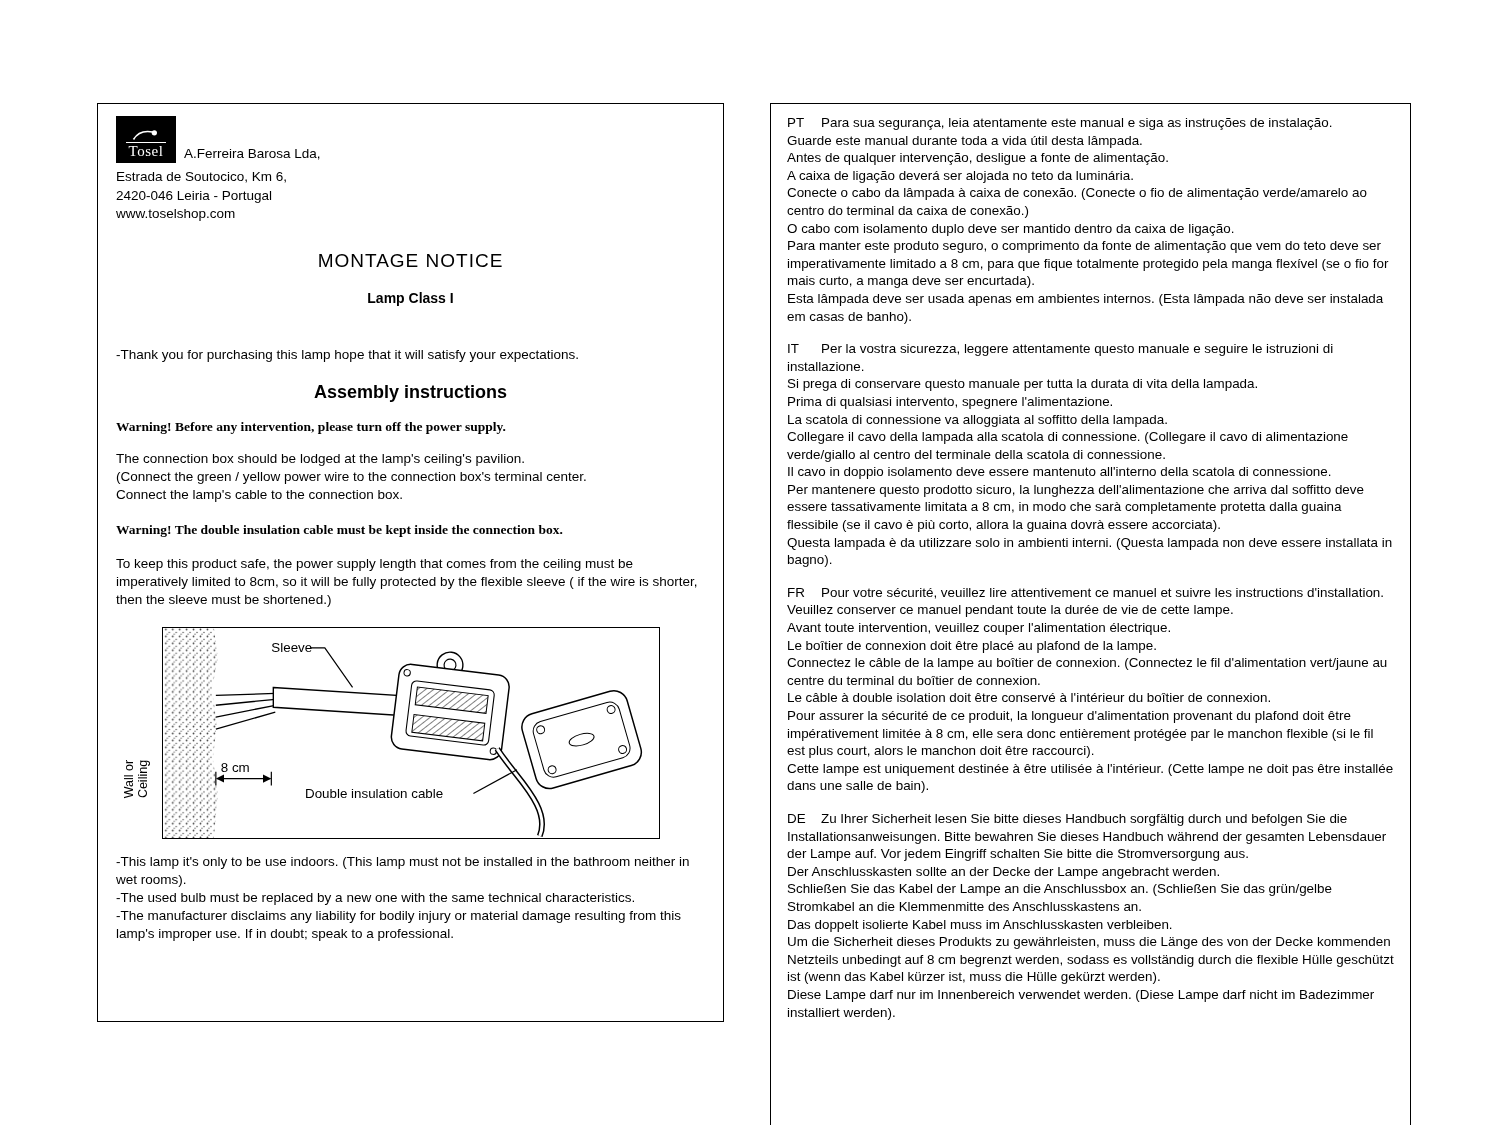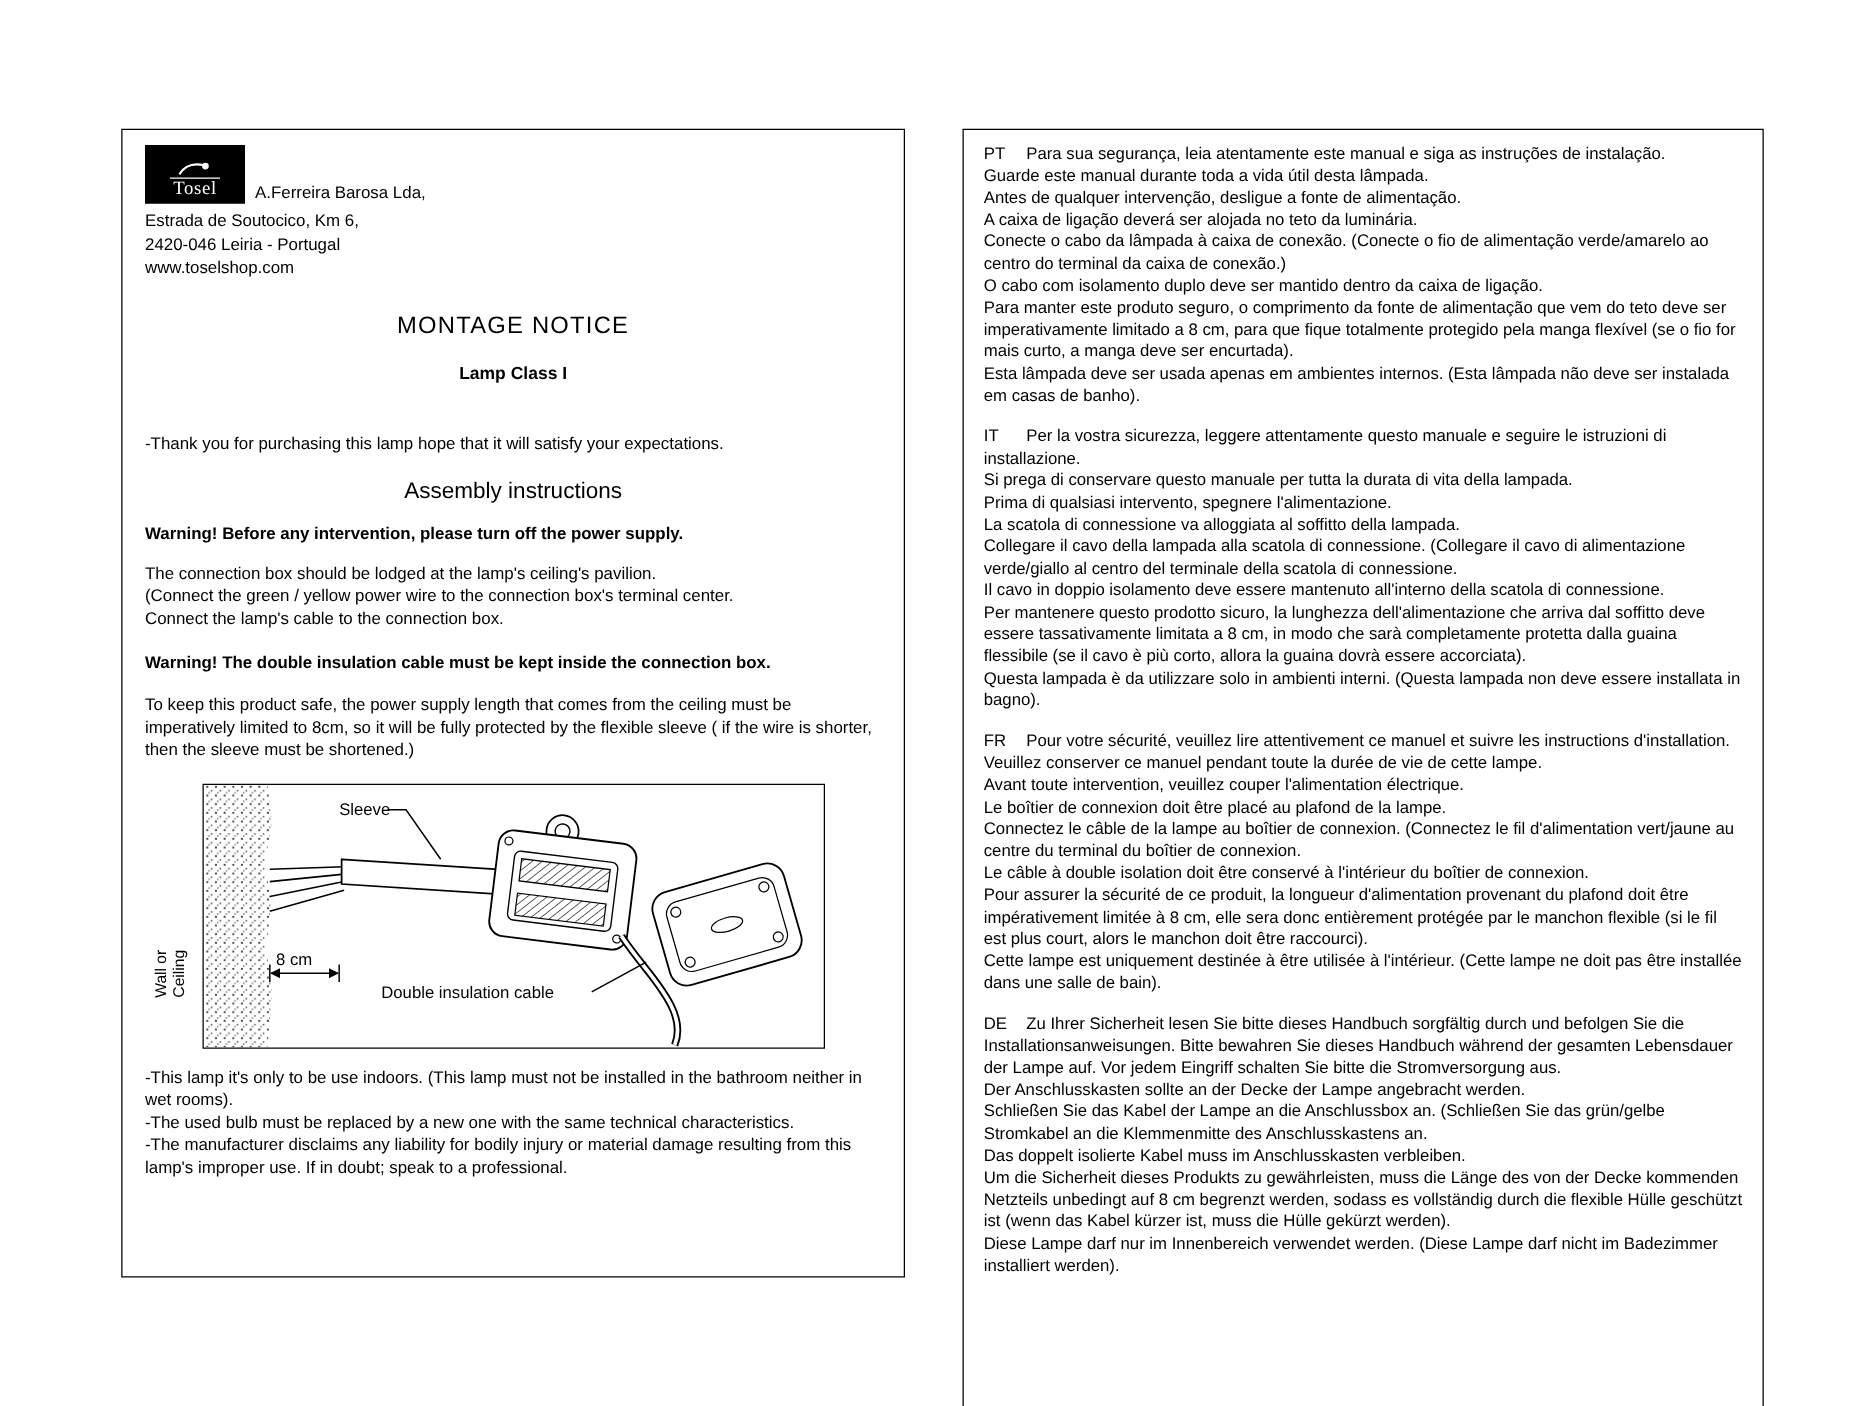"Tosel" .logo { width: 80px -> 60px }
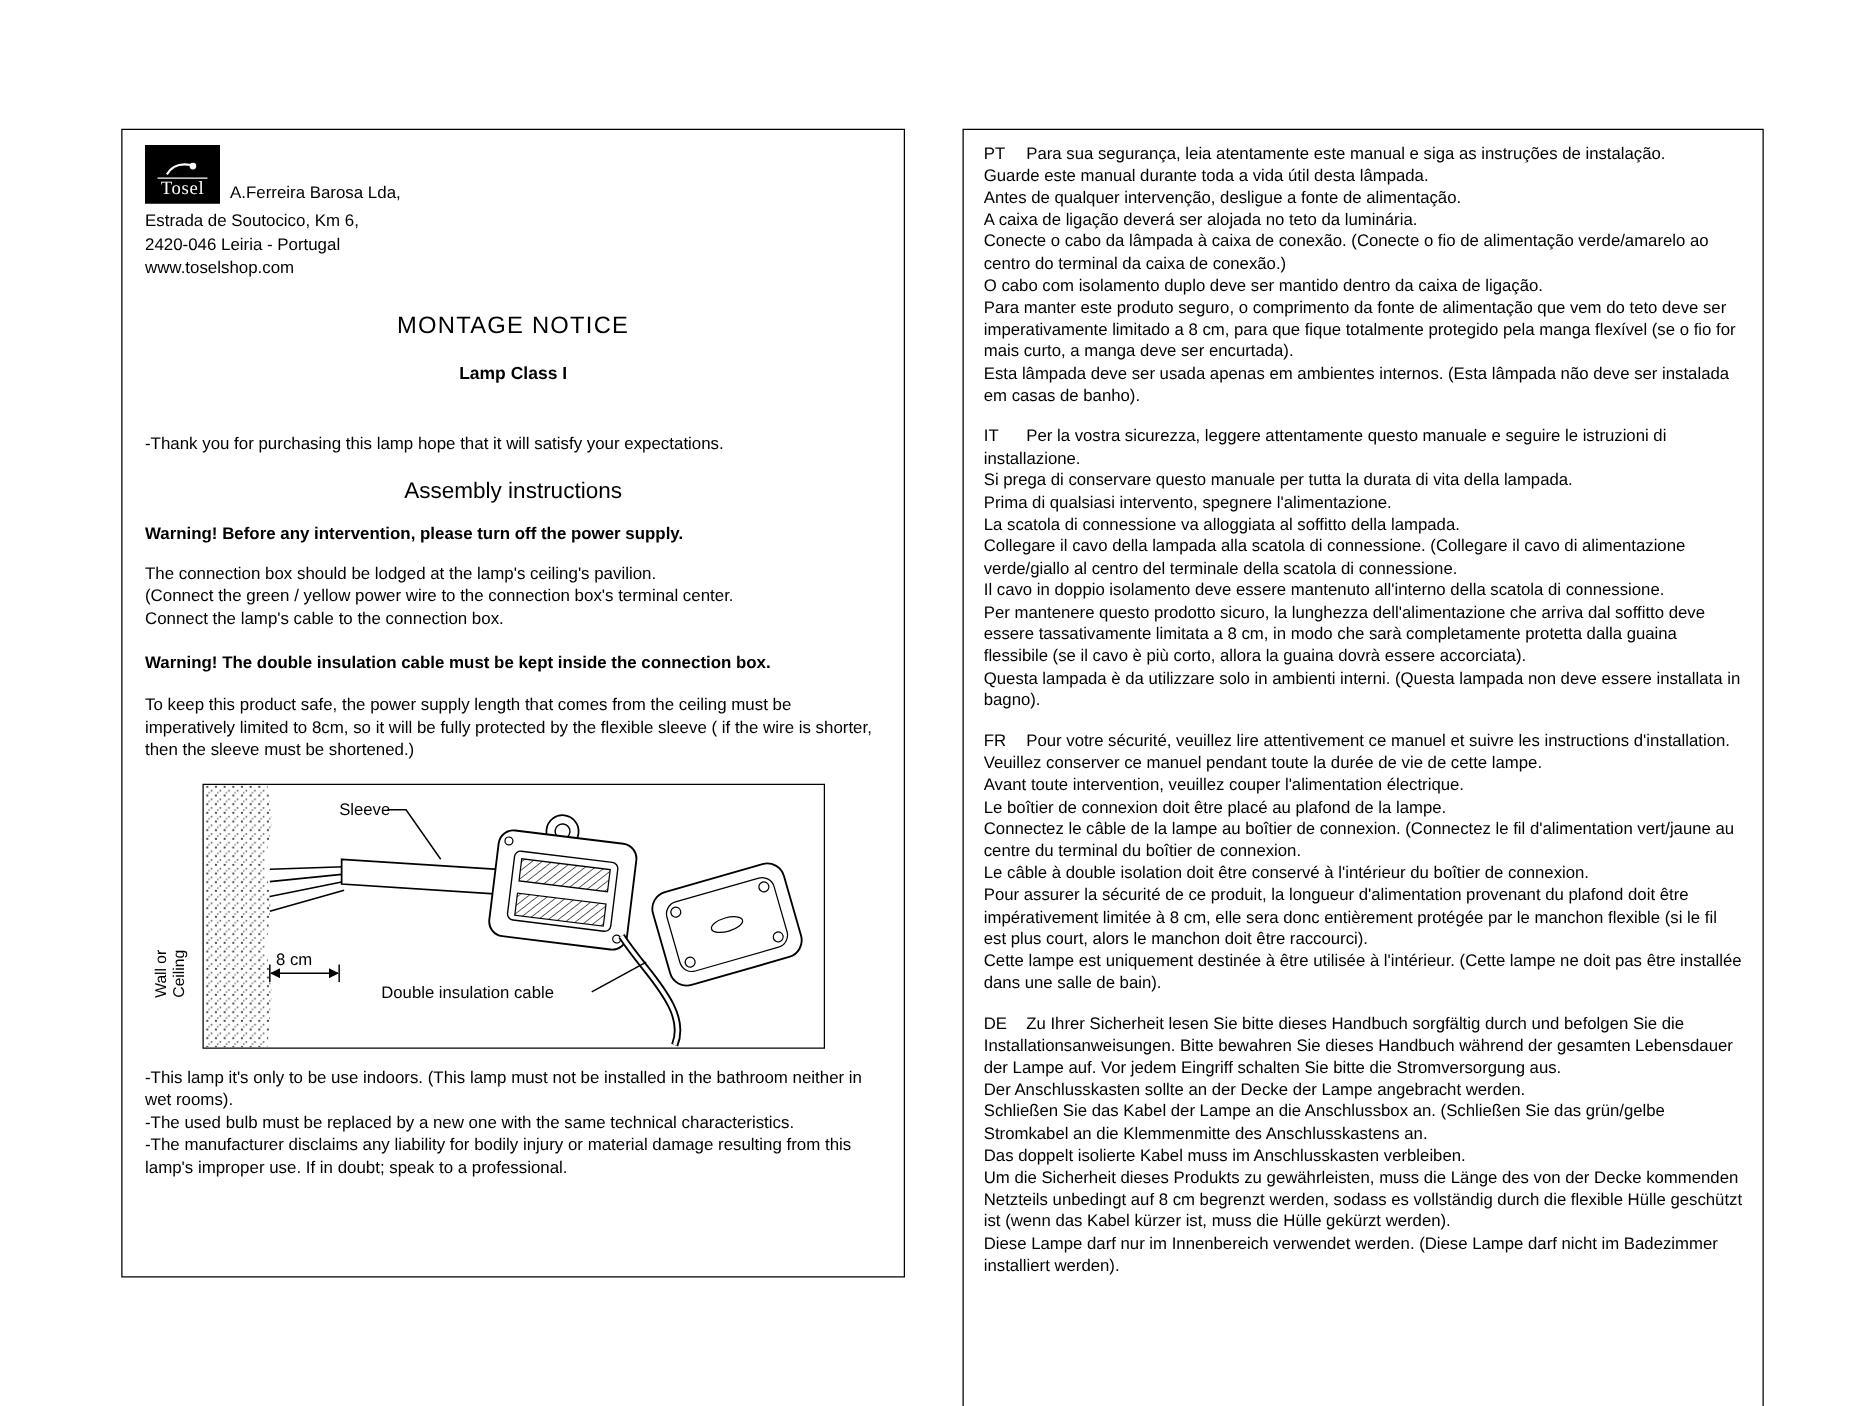"Assembly instructions" h2.h2 { font-weight: normal -> bold }
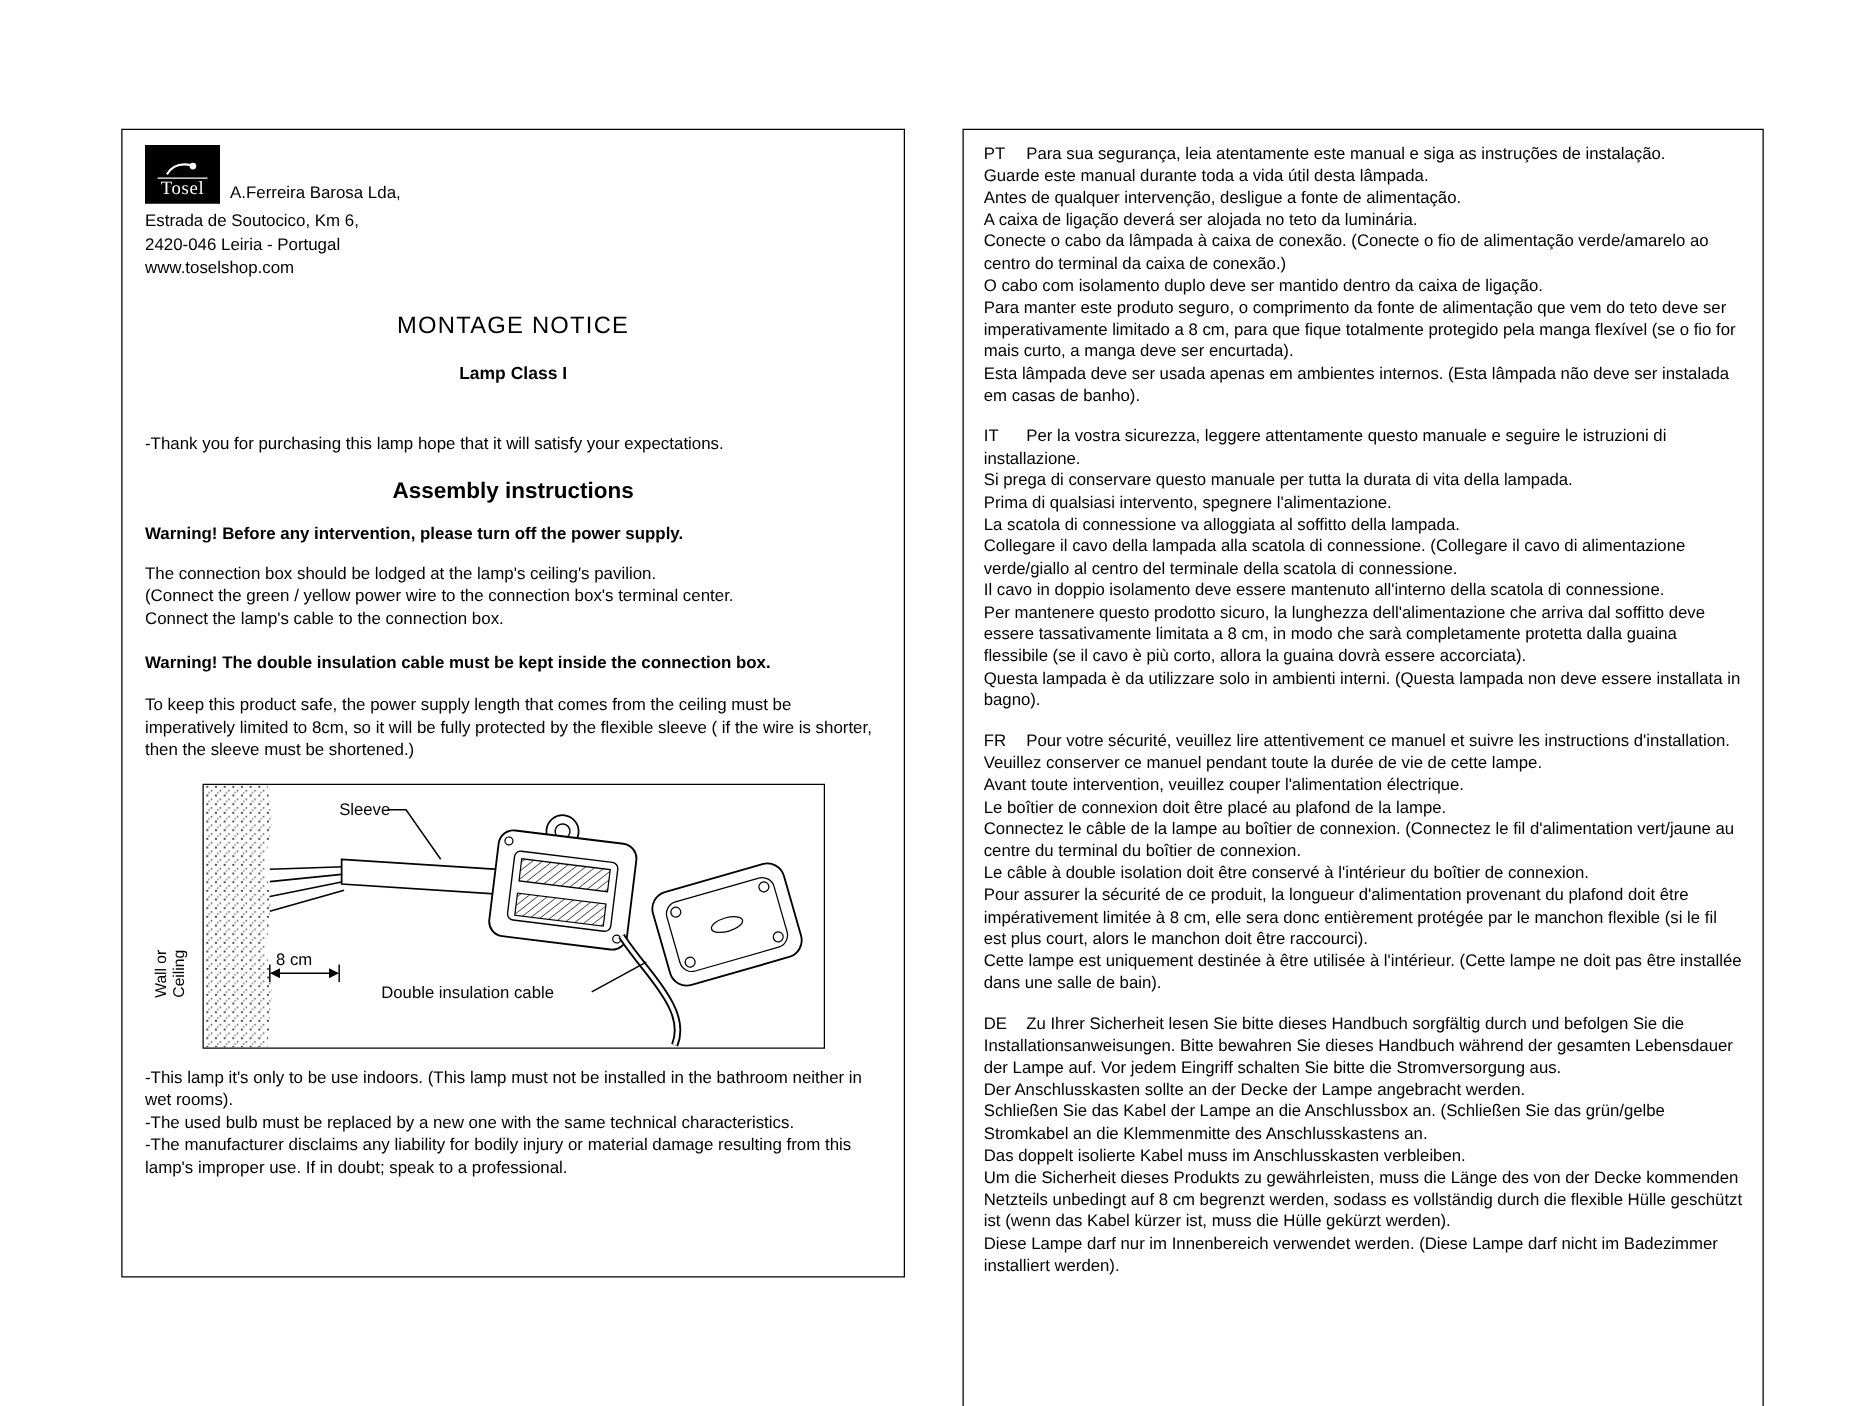"Warning! Before any intervention, please" .warning { font-family: none -> Liberation Serif, serif }
